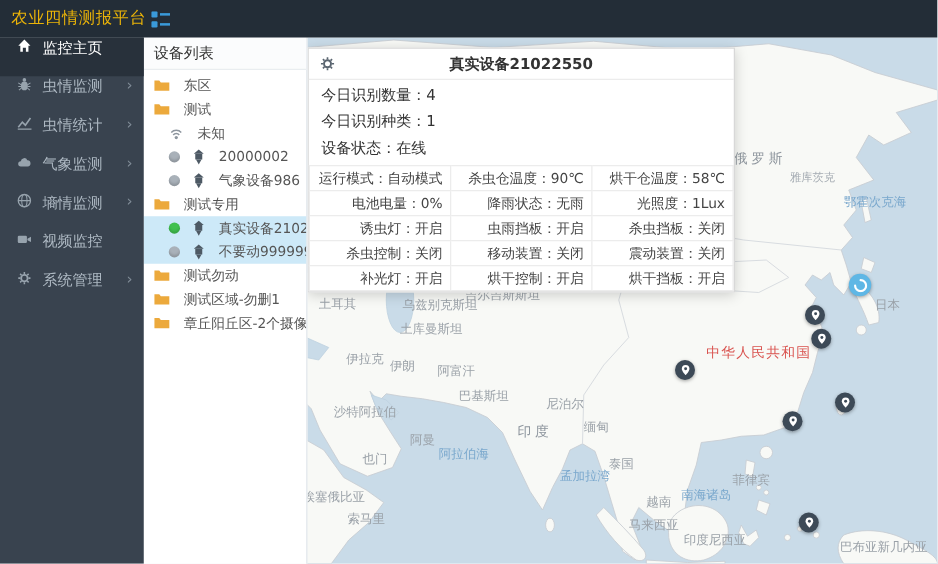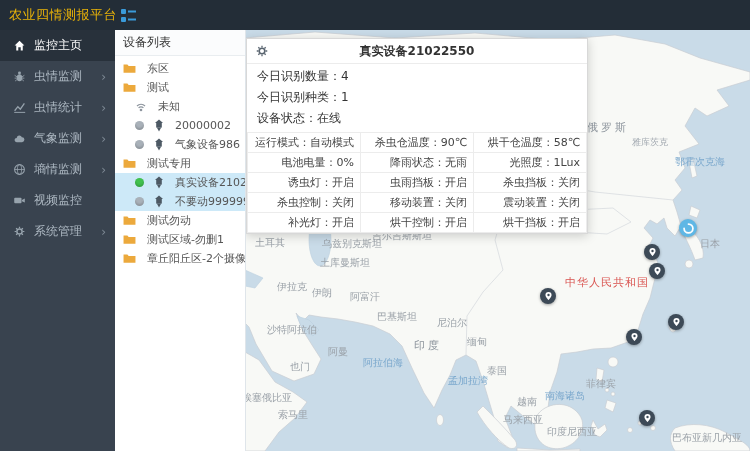"监控主页" .side-item { align-items: center -> none }
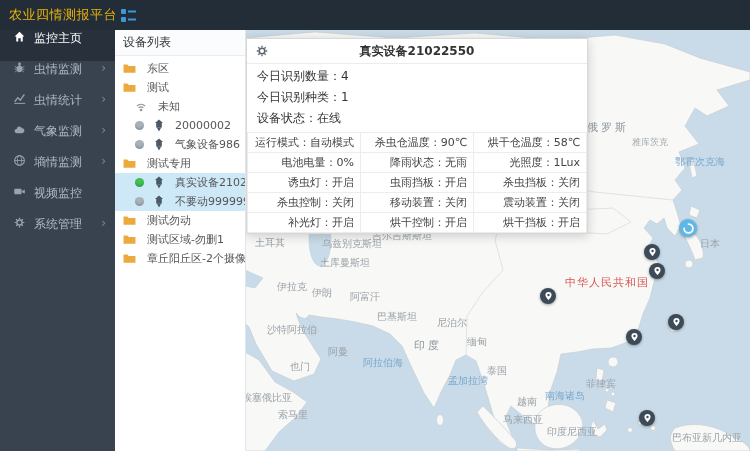"巴基斯坦" span.mlabel { margin-left: 10px -> none }
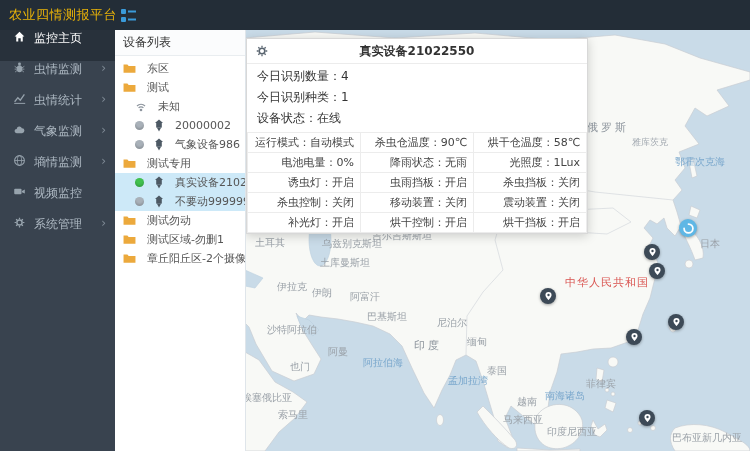"阿拉伯海" span.mlabel { left: 138px -> 126px }
